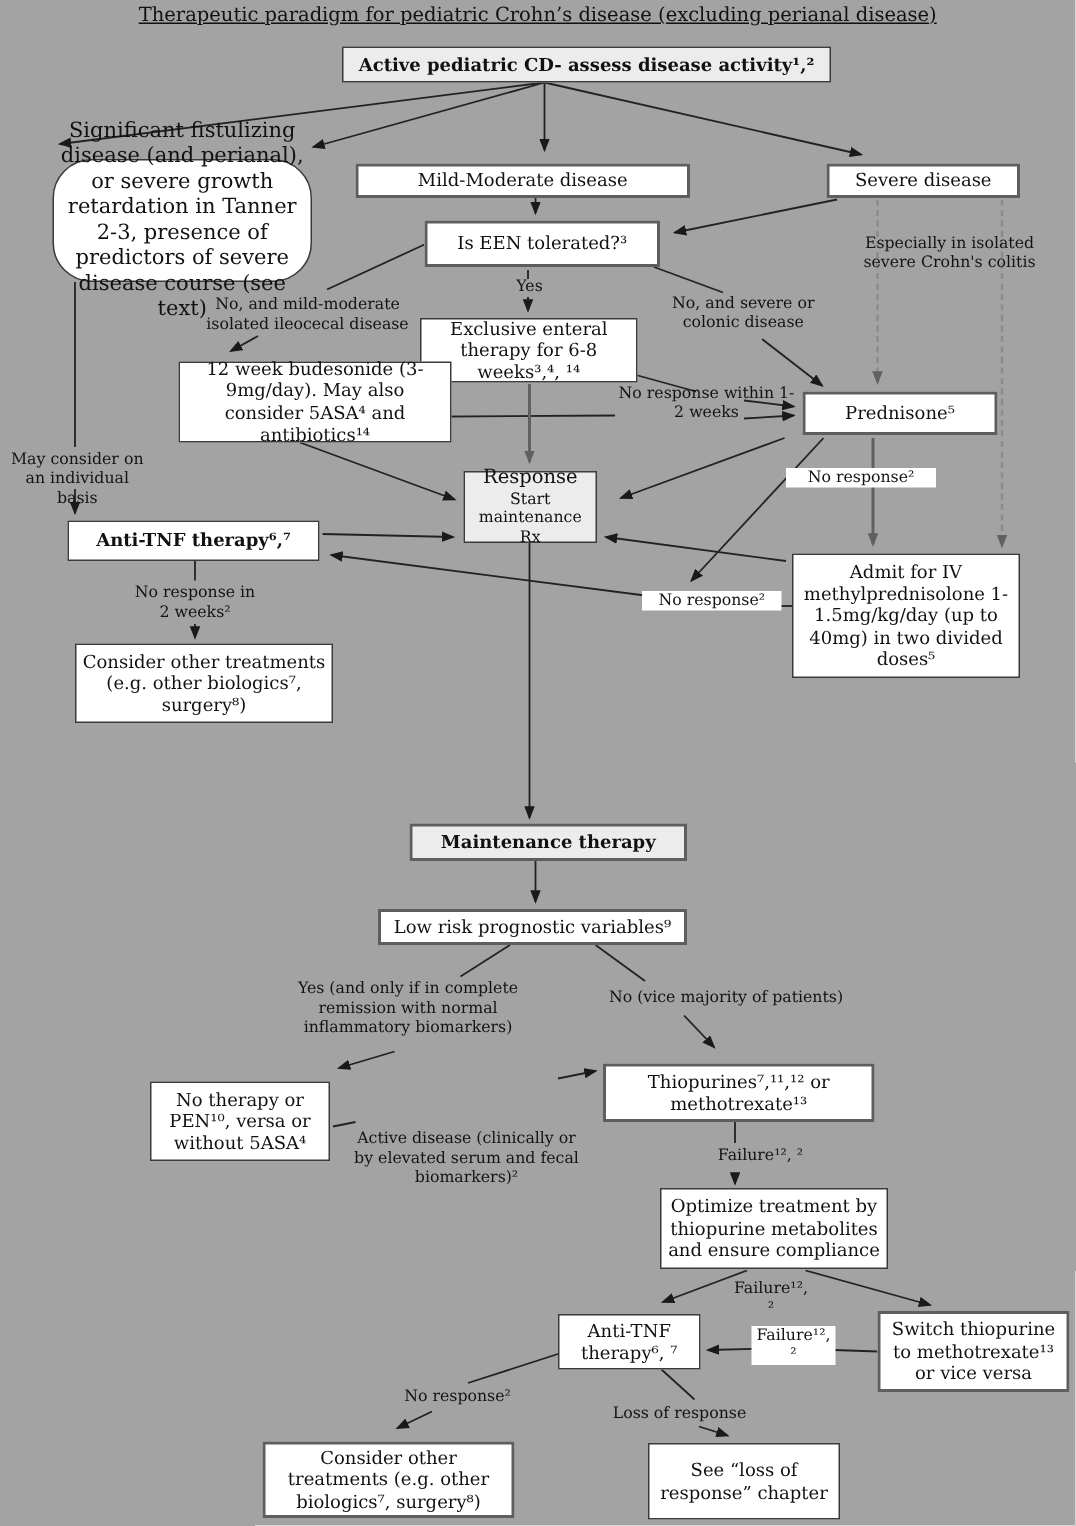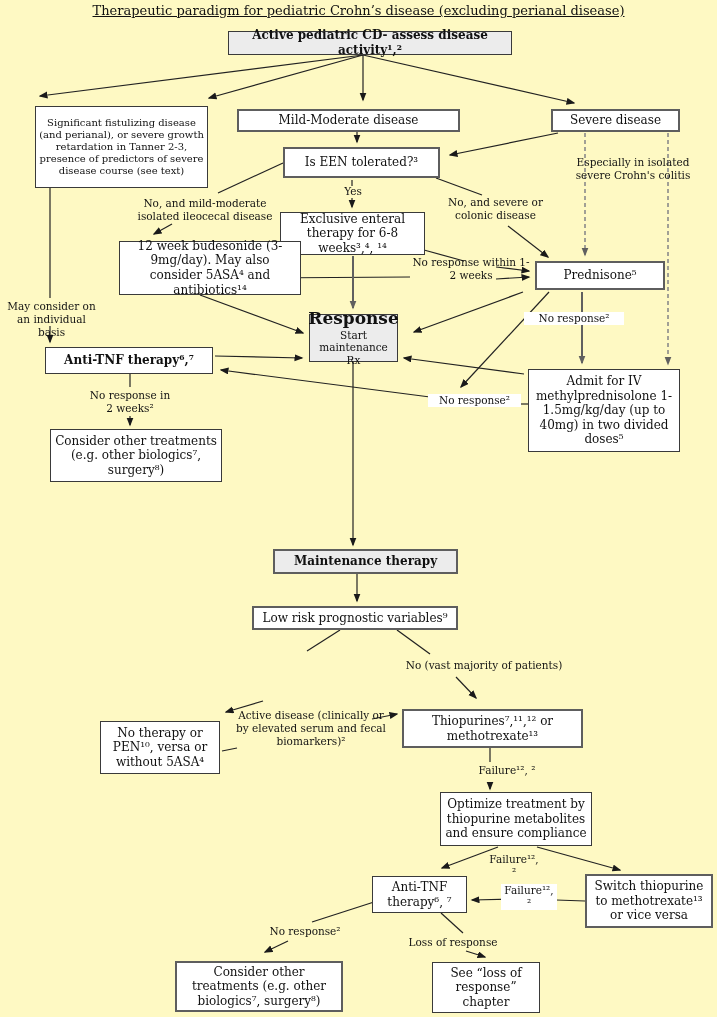"Therapeutic paradigm for pediatric" .stage { background: #fef9c3 -> #a3a3a3 }
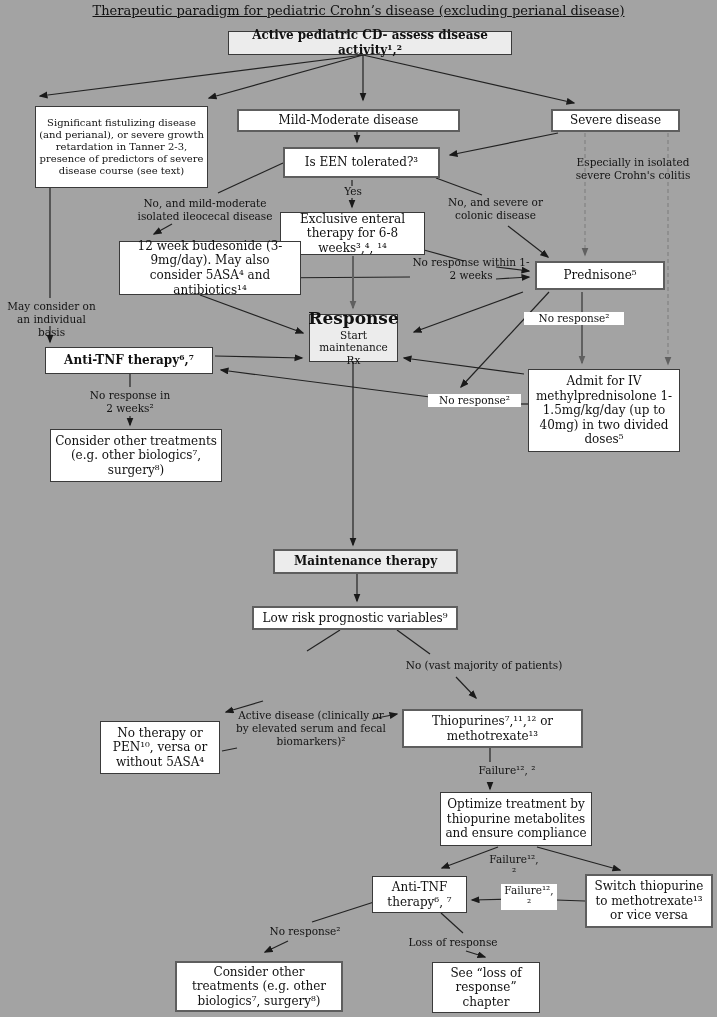"Active pediatric CD- assess disease" div.box { width: 284px -> 326px }
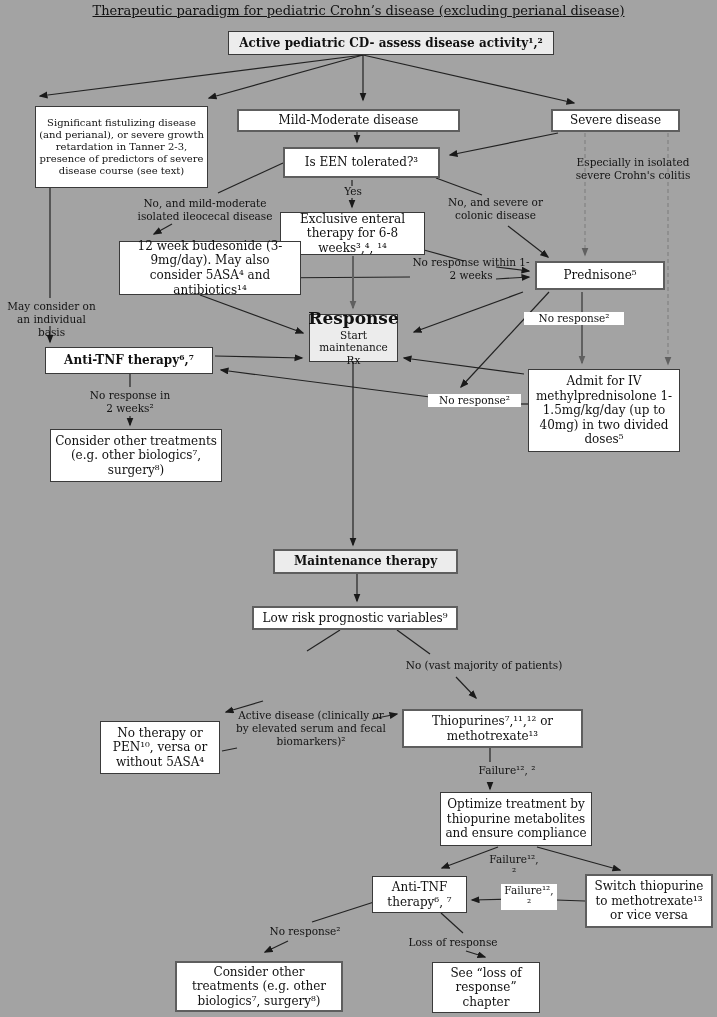"Significant fistulizing disease (and" div.box { border-radius: none -> 26px; font-size: 10px -> 14px }
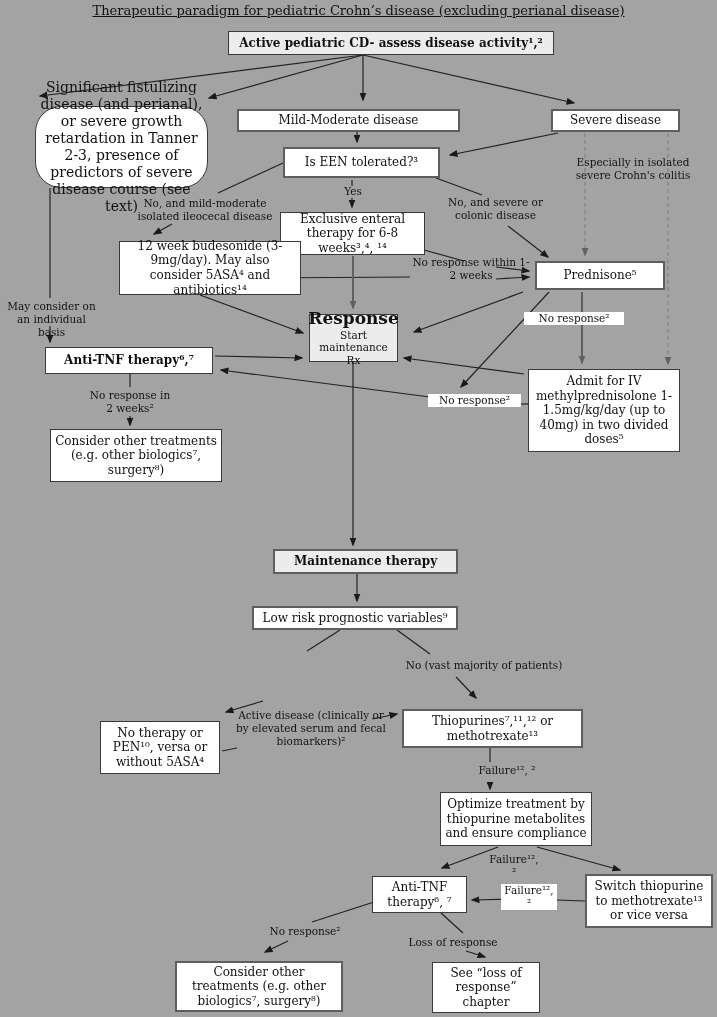"Response" .rt { font-size: 17px -> 13px; font-weight: bold -> normal }
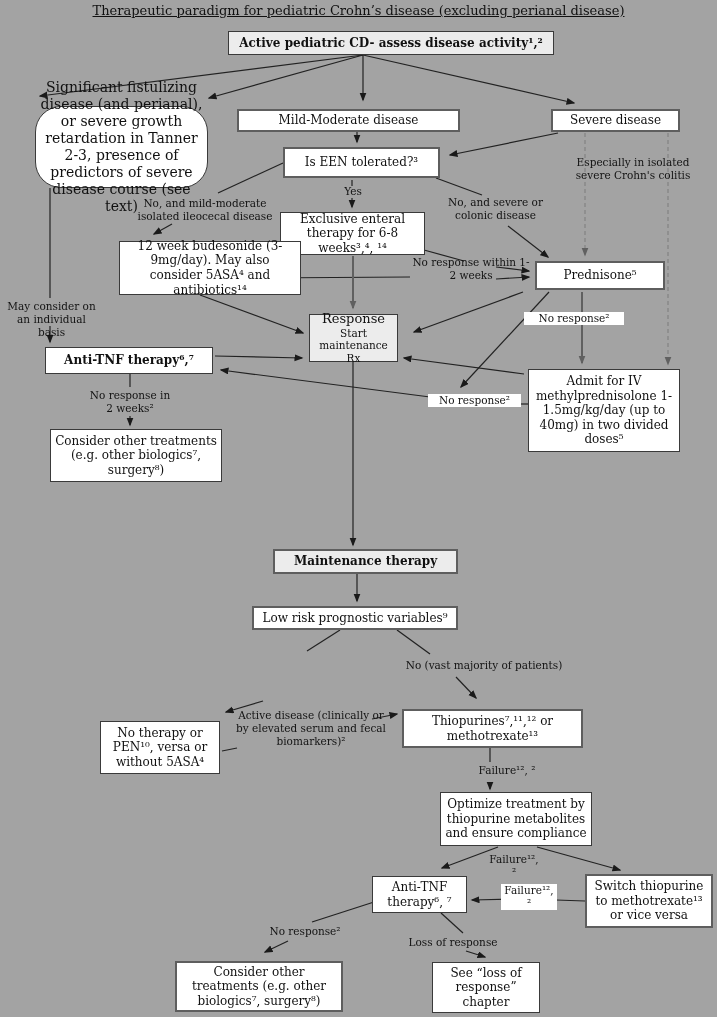"Yes (and only if in" div.lbl { html: none -> <div>Yes (and only if in complete remission with normal inflammatory biomarkers)</div> }
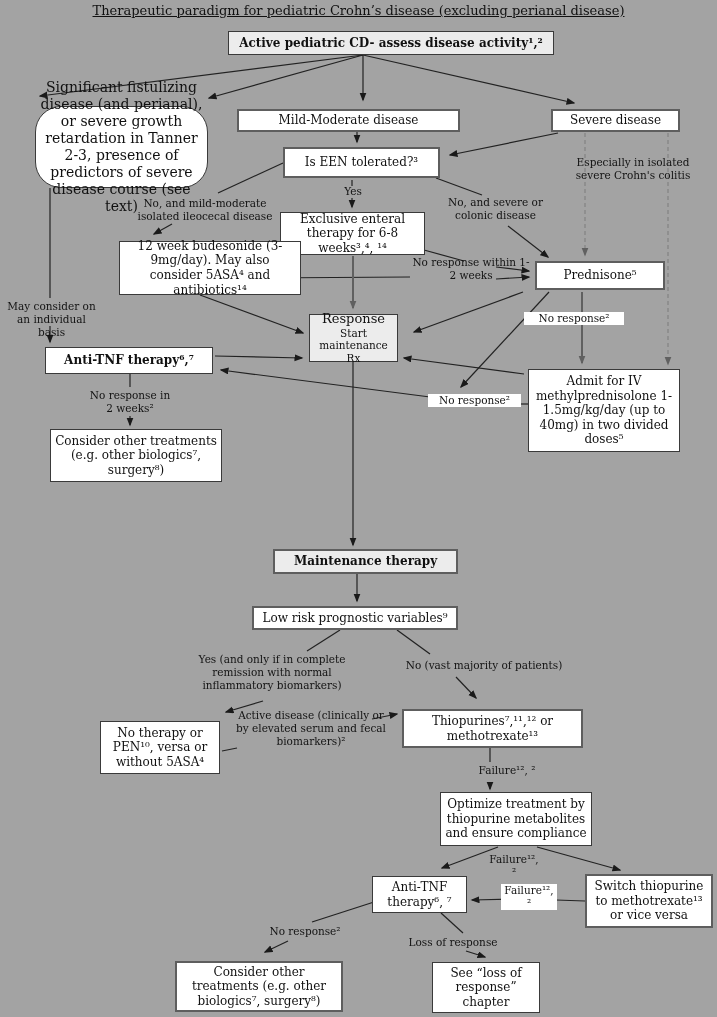"No (vast majority of patients)" div.lbl { text: vast -> vice }
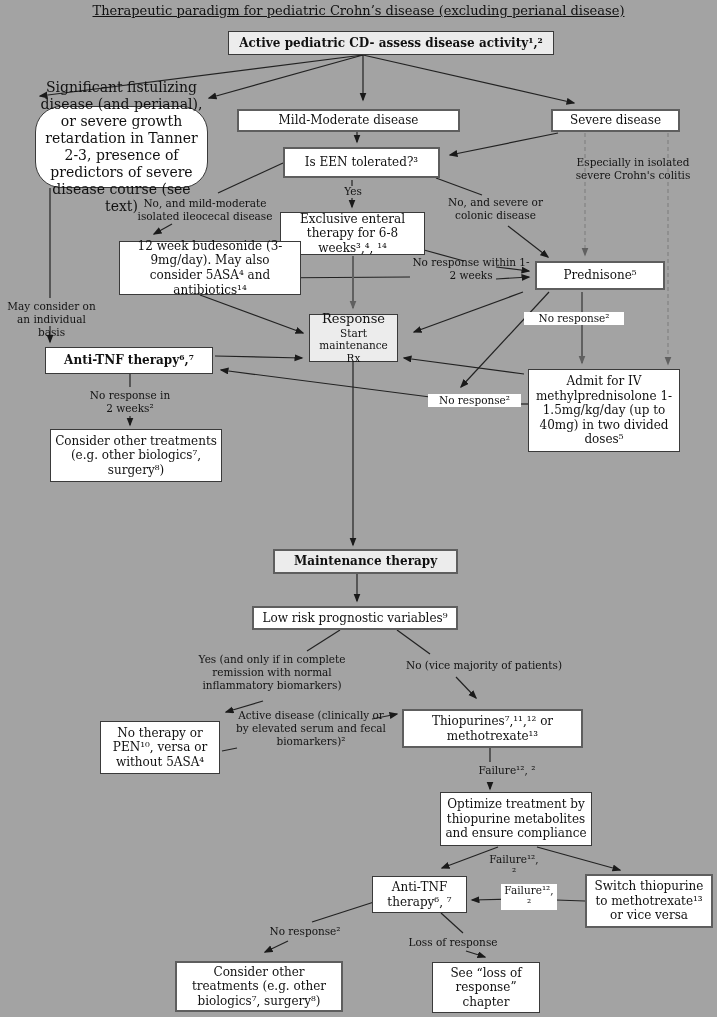"Active disease (clinically or by" div.lbl { top: 709px -> 753px }
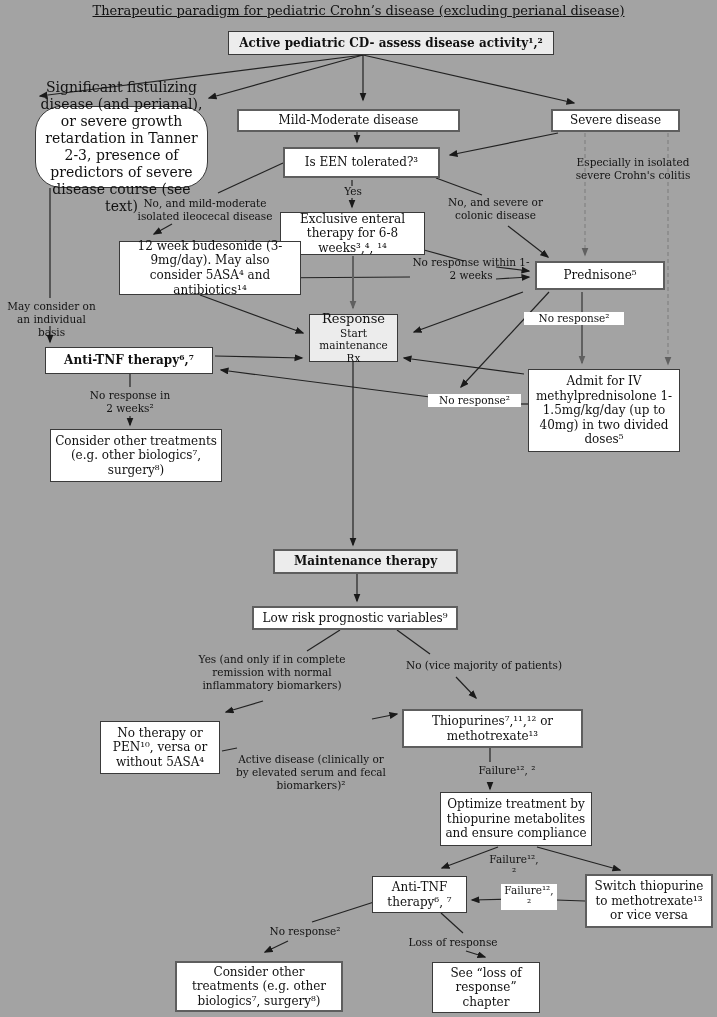"See “loss of response” chapter" div.box { width: 108px -> 128px }
